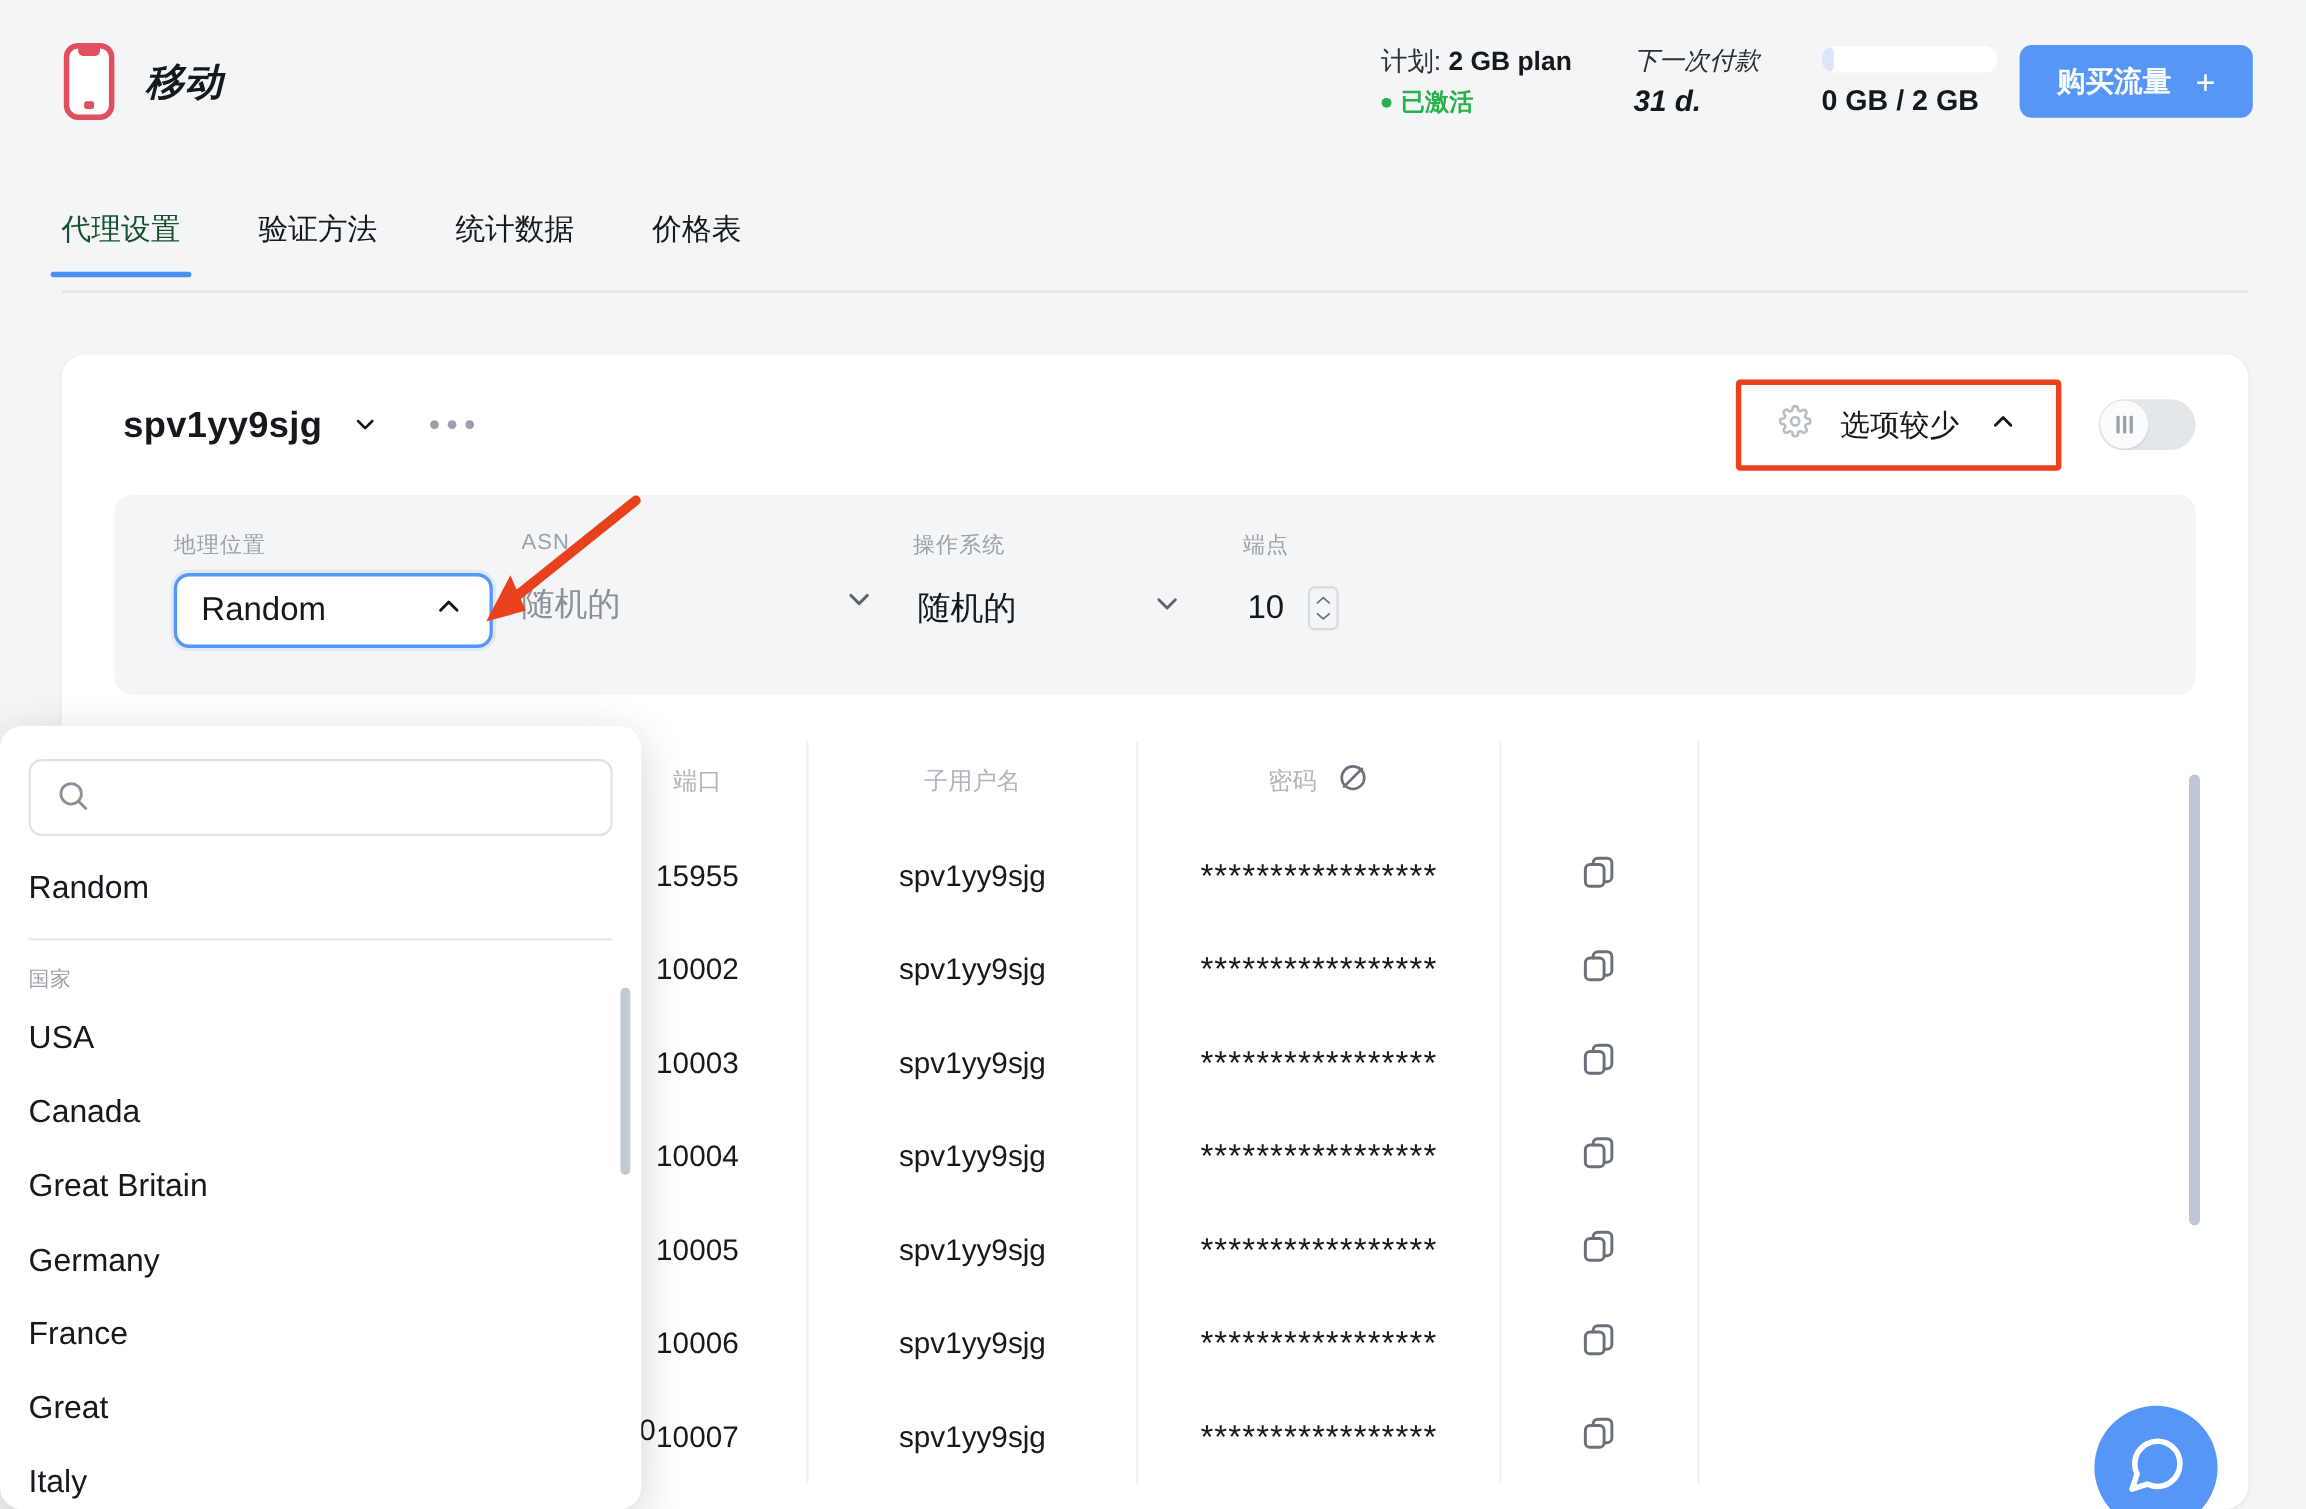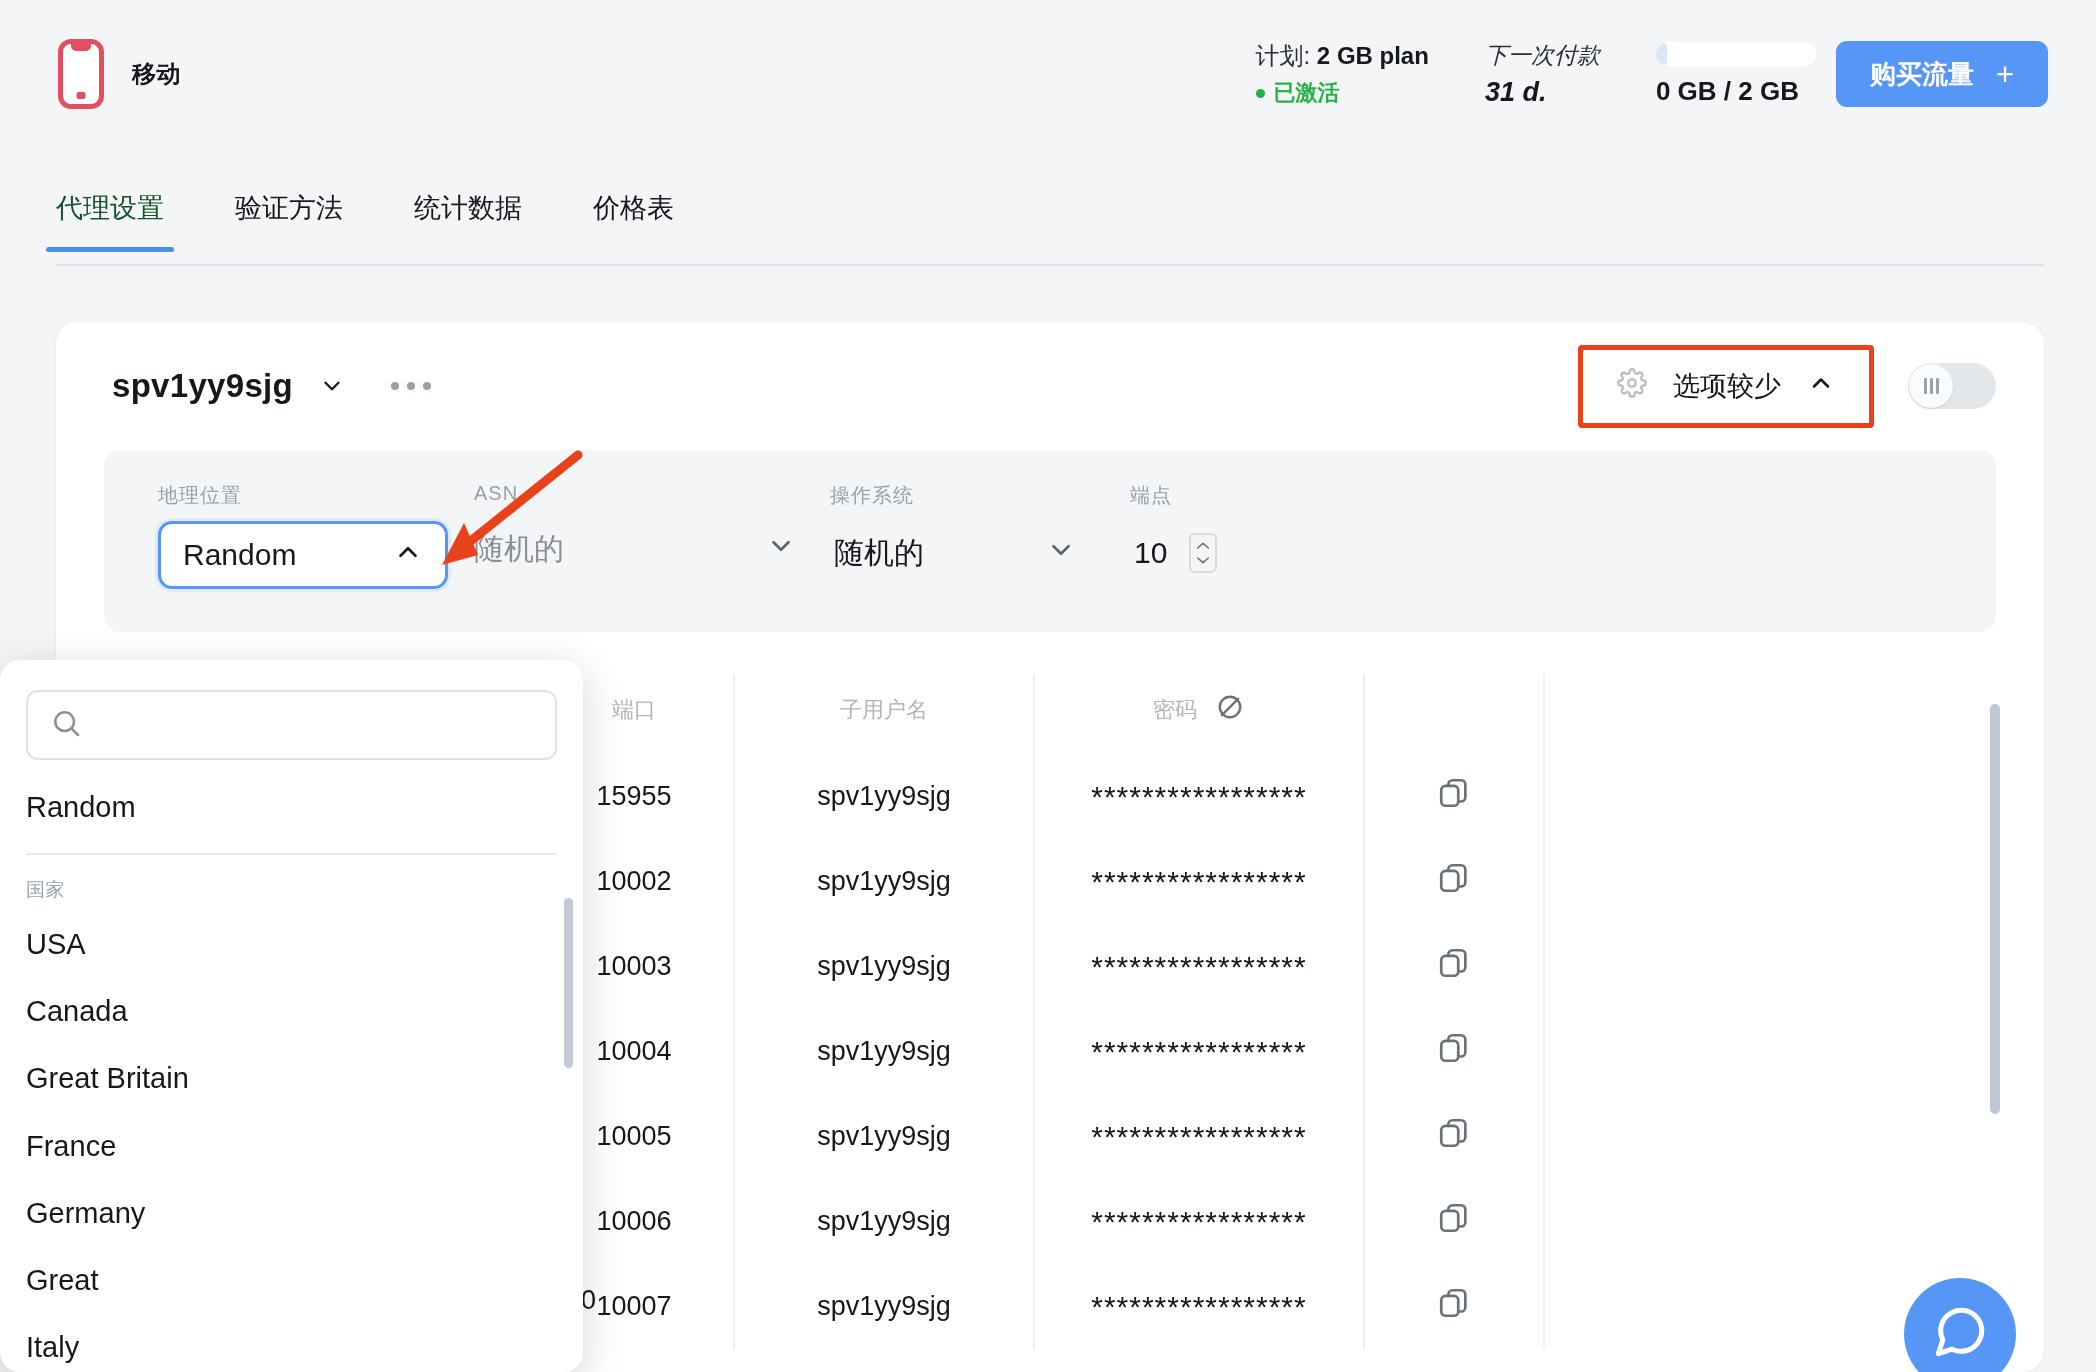"移动" .brand-title { font-size: 24px -> 35px; font-style: none -> italic }
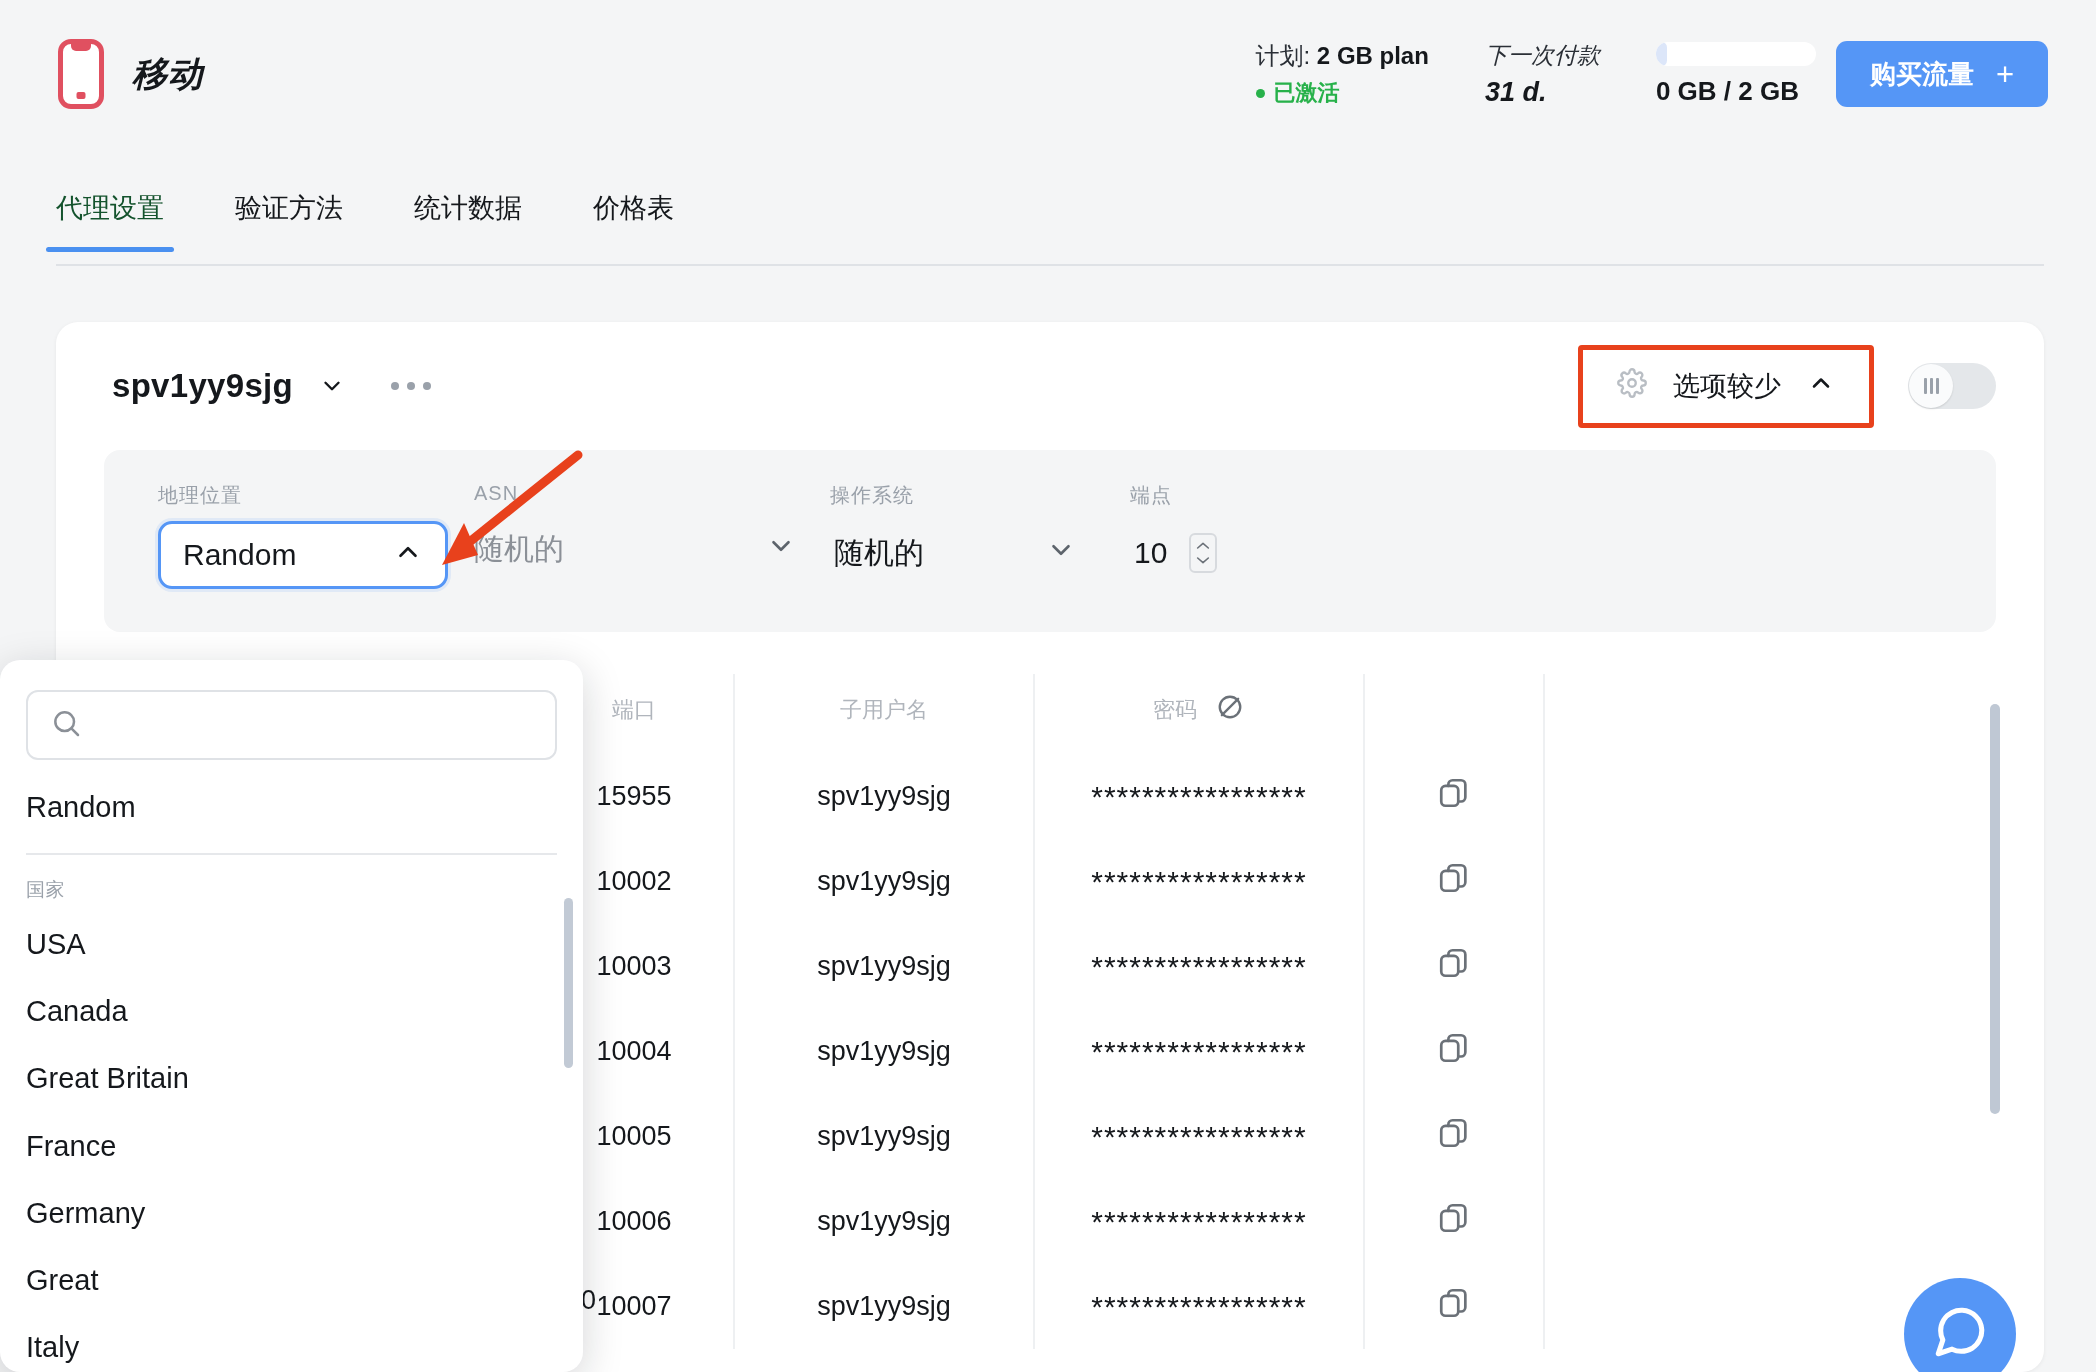"France" div.geo-item { order: before "Germany" -> after "Germany" }
